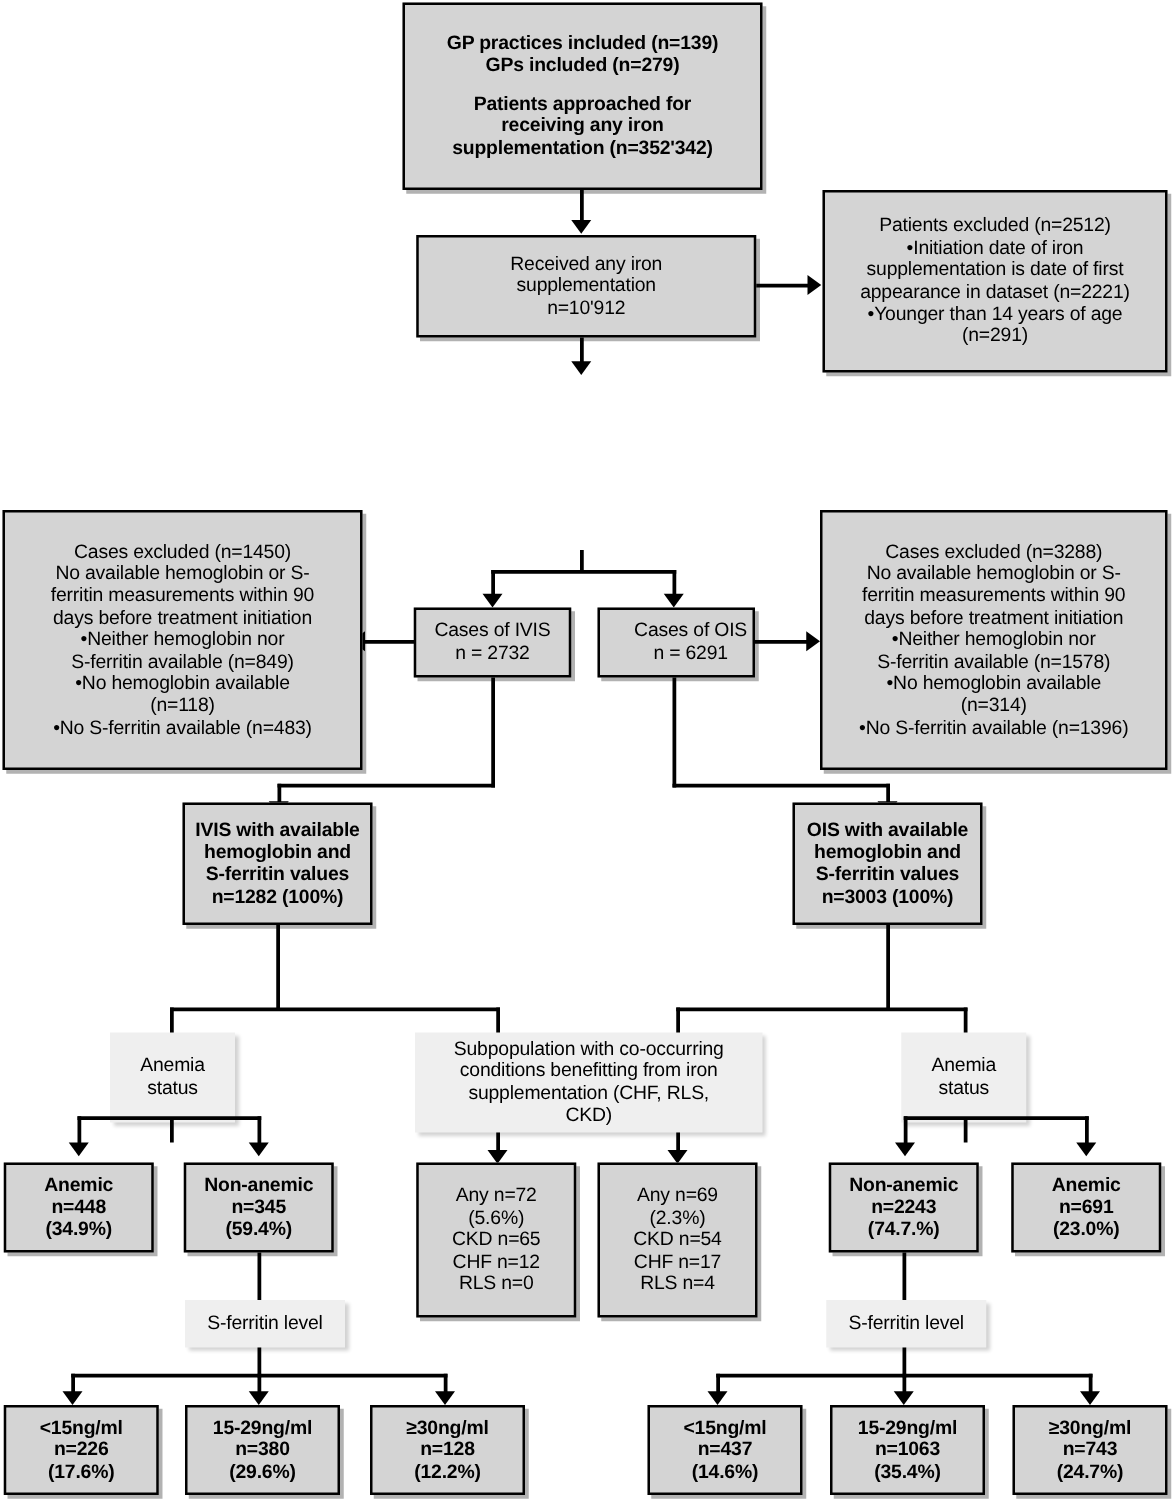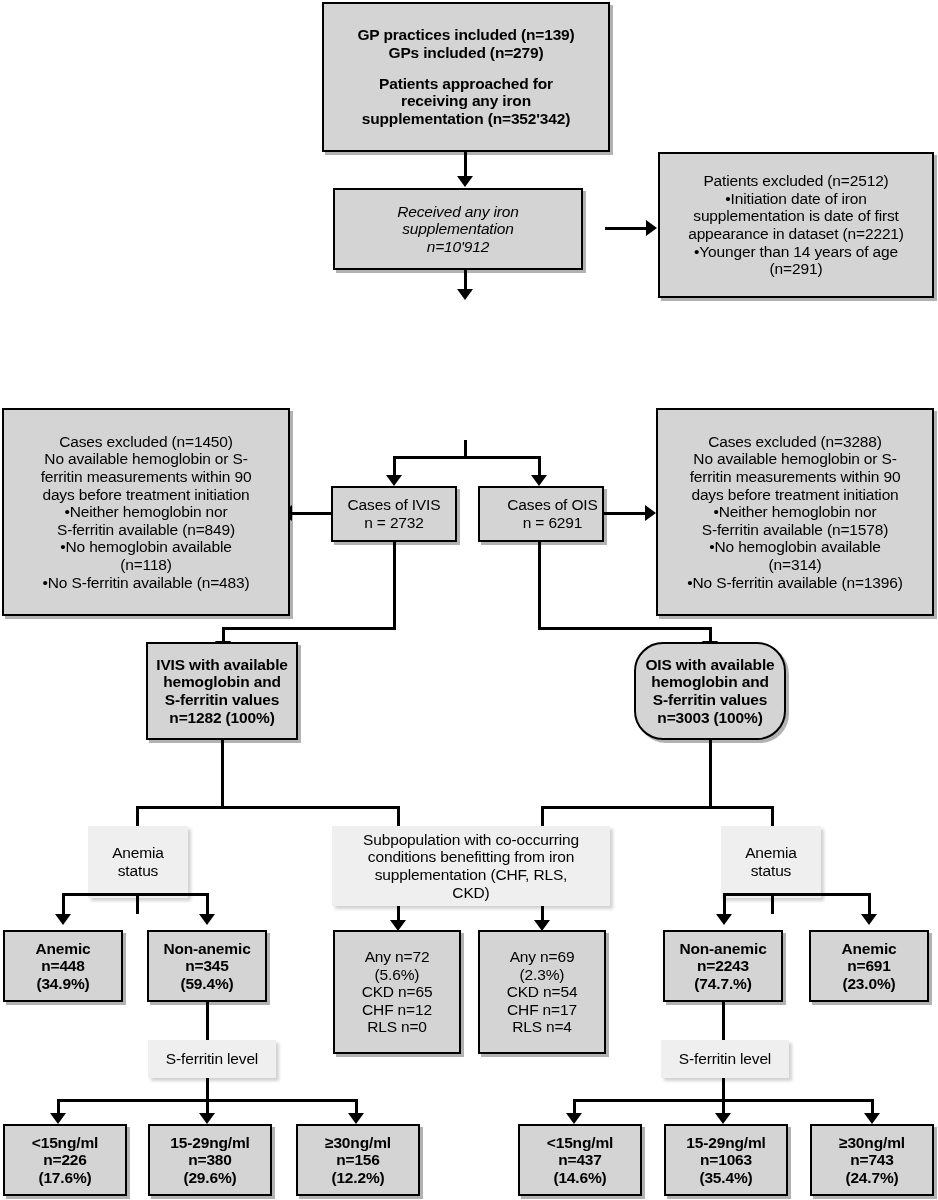"Received any iron" div.box { font-style: italic -> none; width: 250px -> 272px }
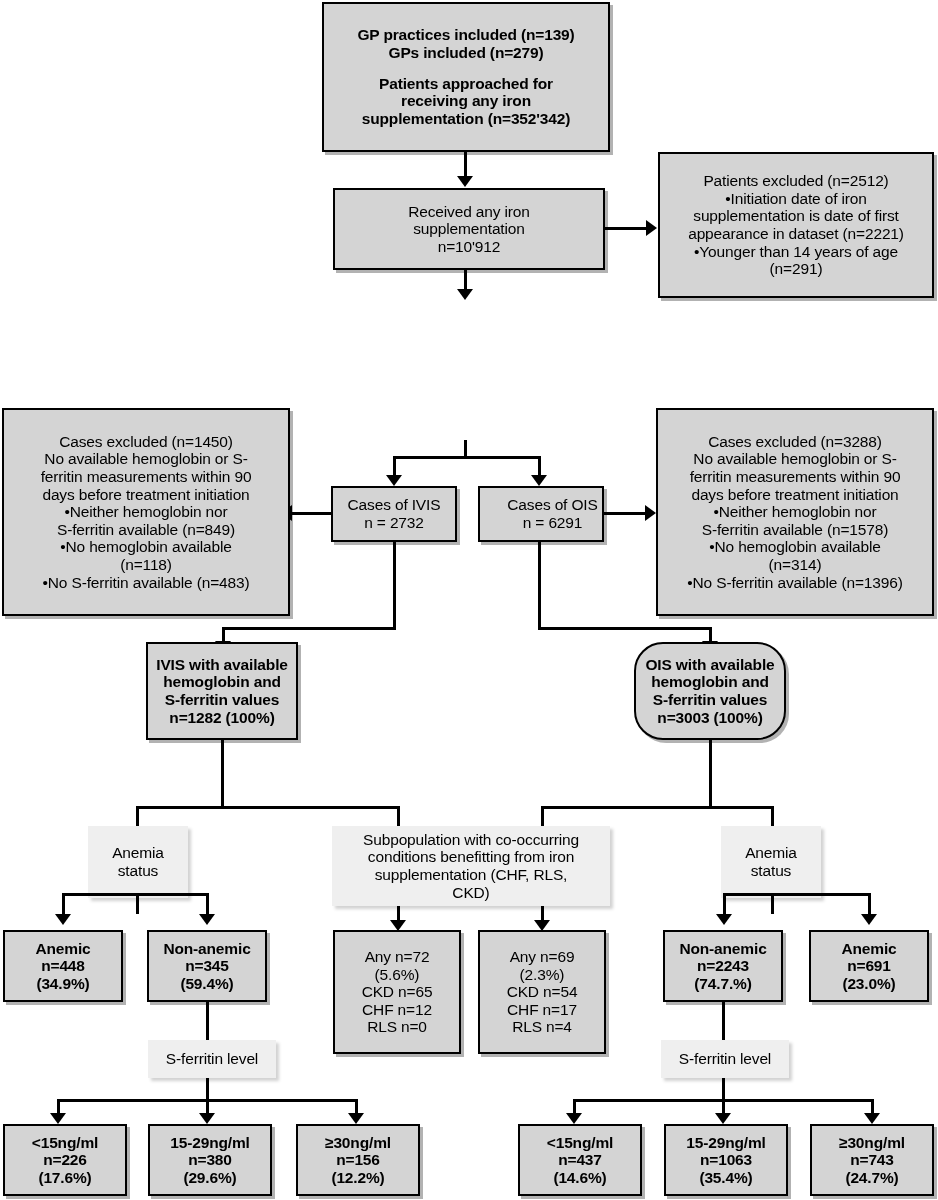"OIS with available" div.box { border-radius: 29px -> none }
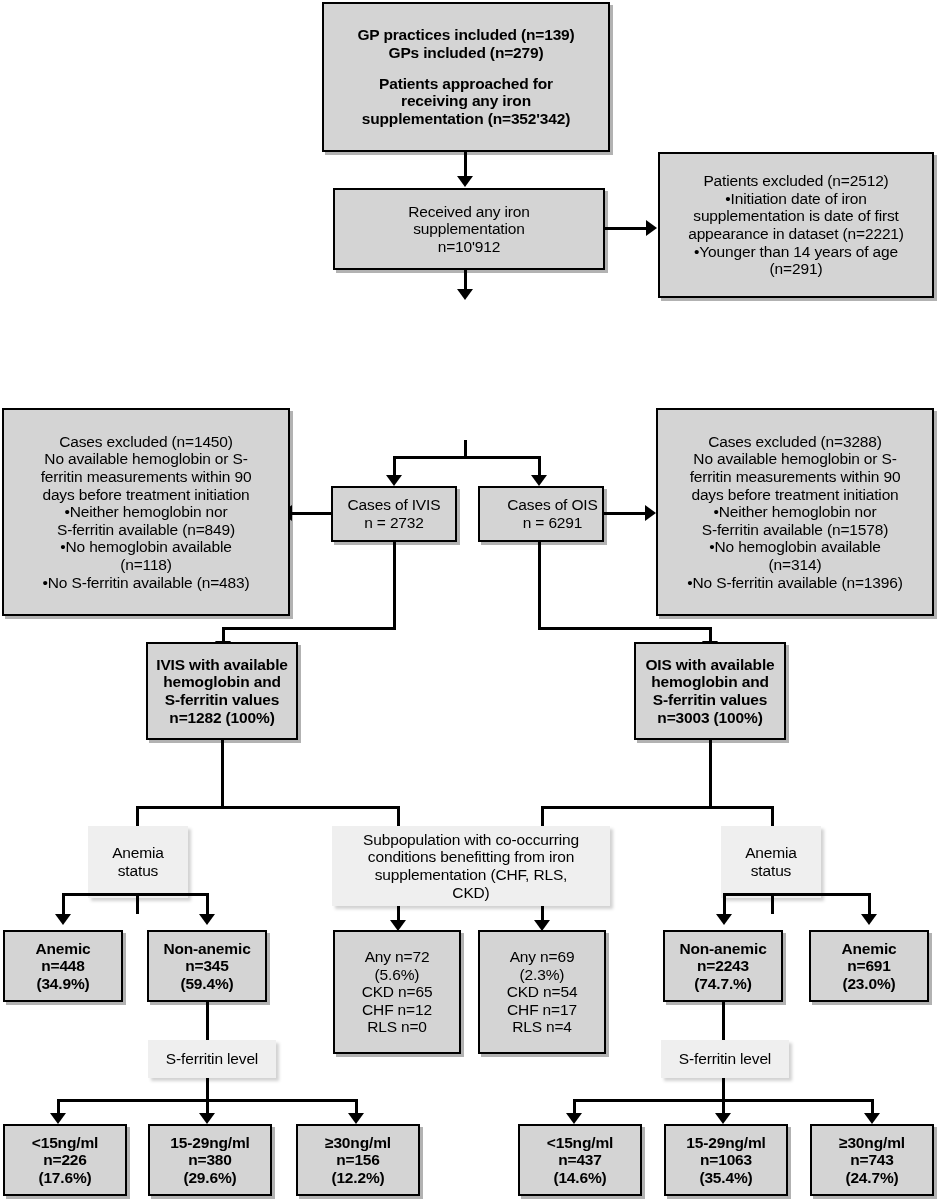"n=156" span.ln { text: 156 -> 128 }
